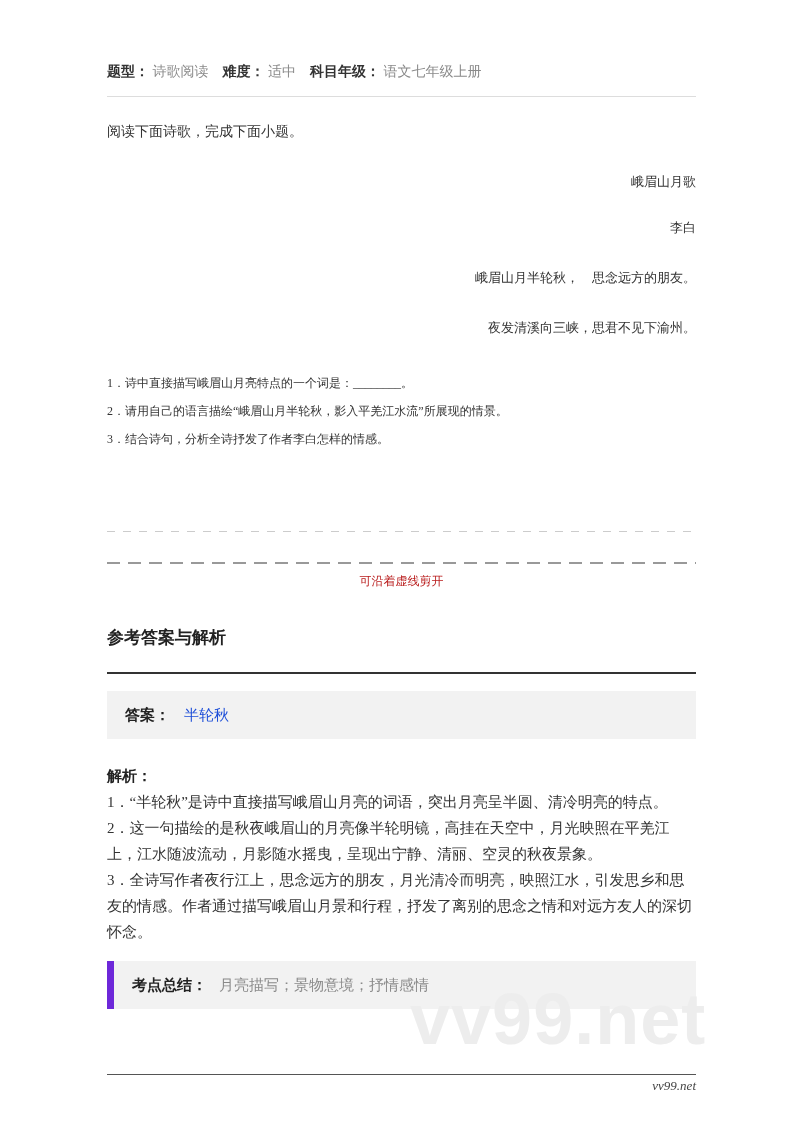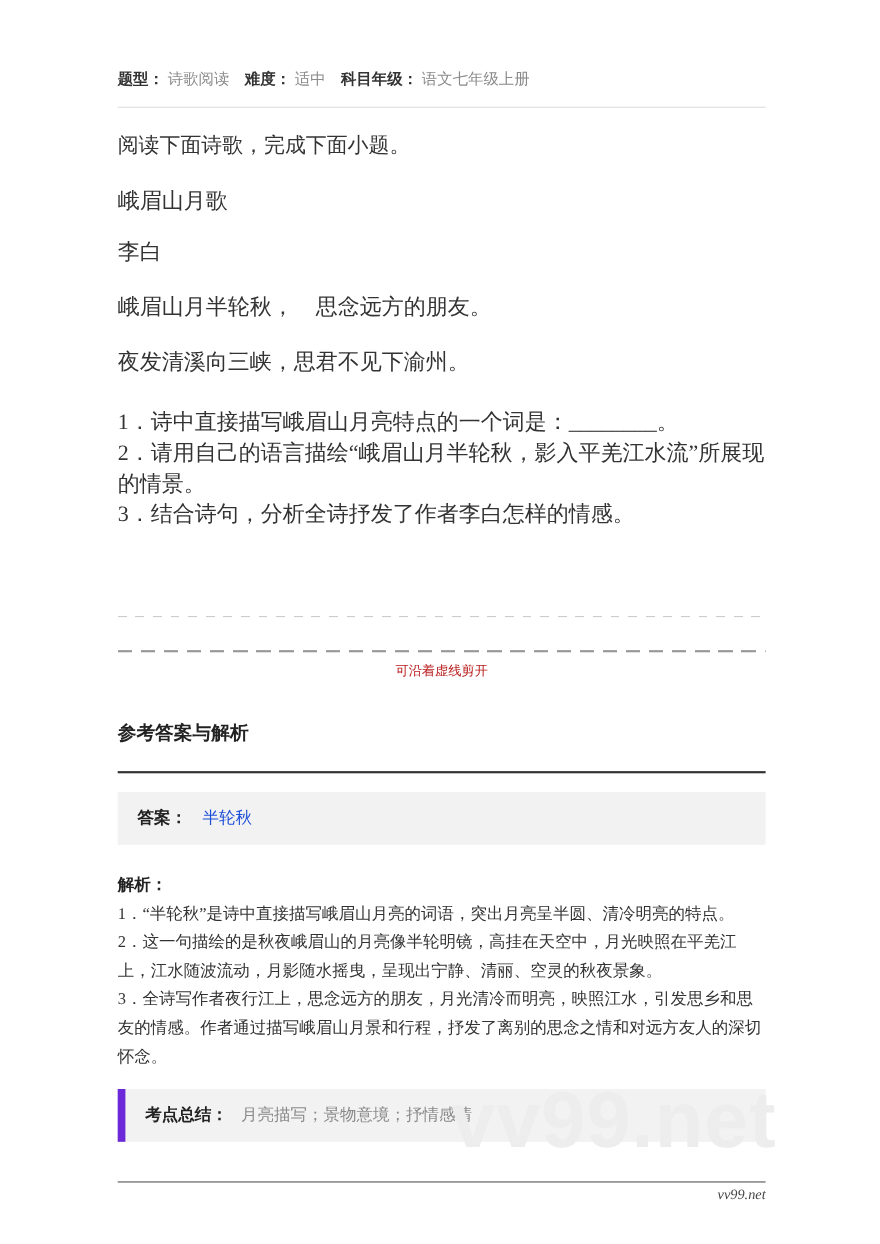"阅读下面诗歌，完成下面小题。" .intro { font-size: 19px -> 14px }
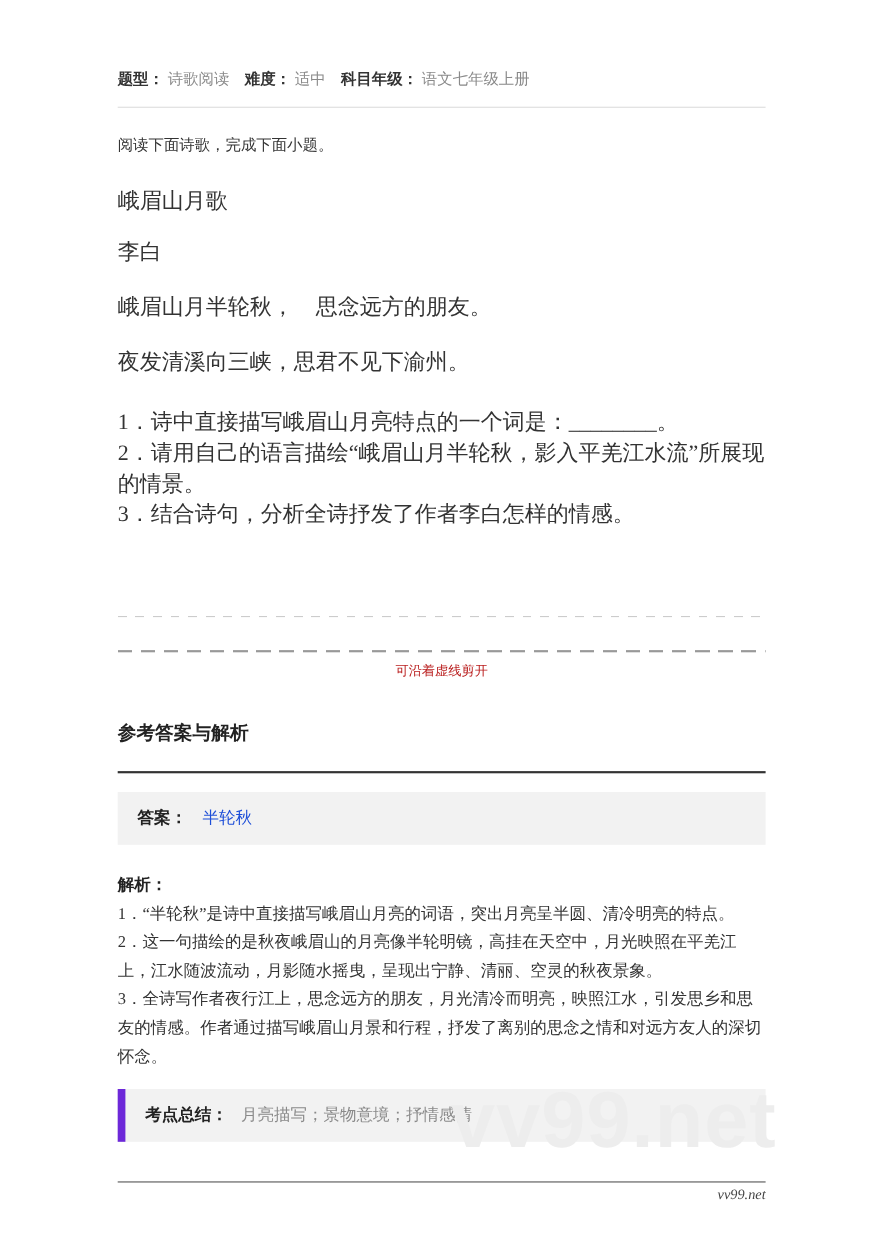"峨眉山月歌" .poem-title, .poem-author, .poem-line { font-size: 20px -> 13px; text-align: left -> right }
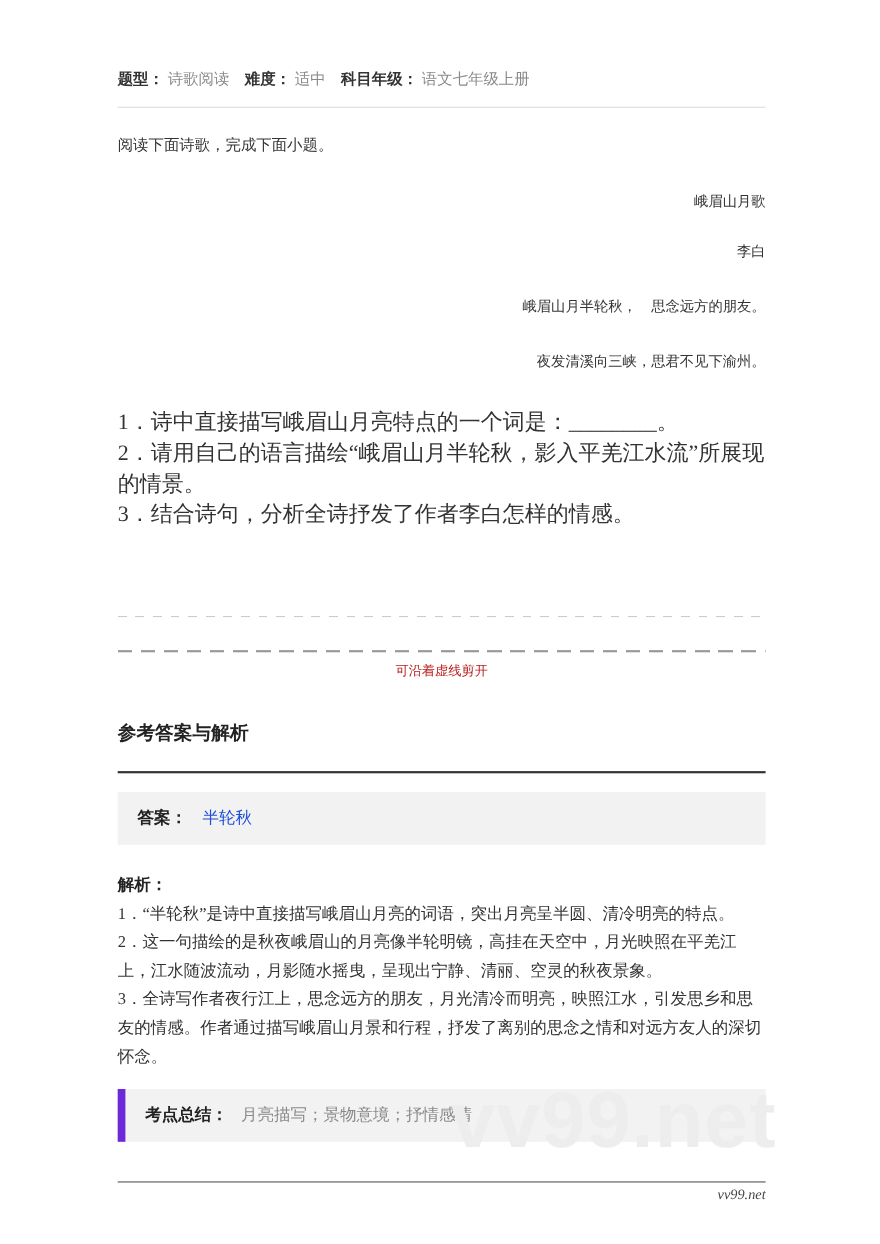"1．诗中直接描写峨眉山月亮特点的一个词是：________。" .question { font-size: 20px -> 12px }
